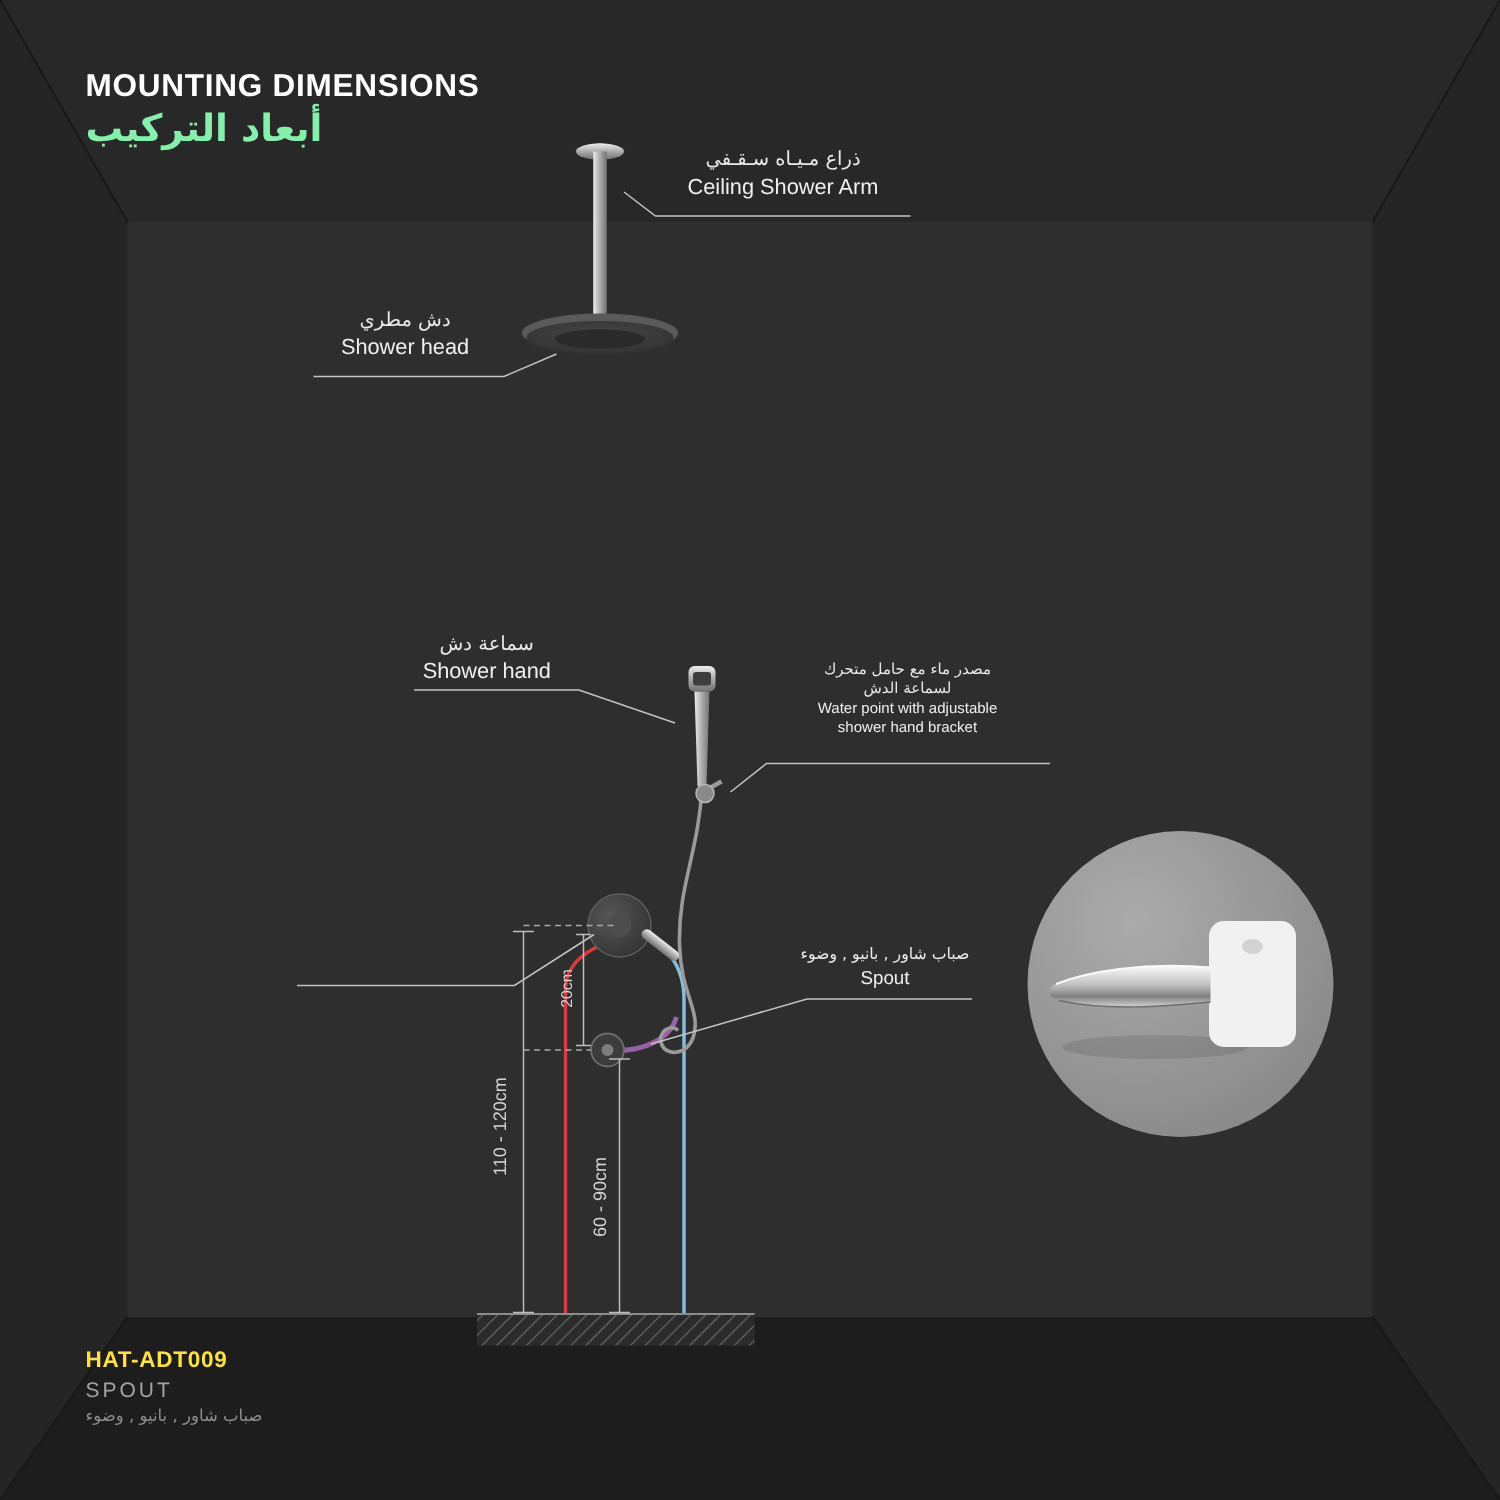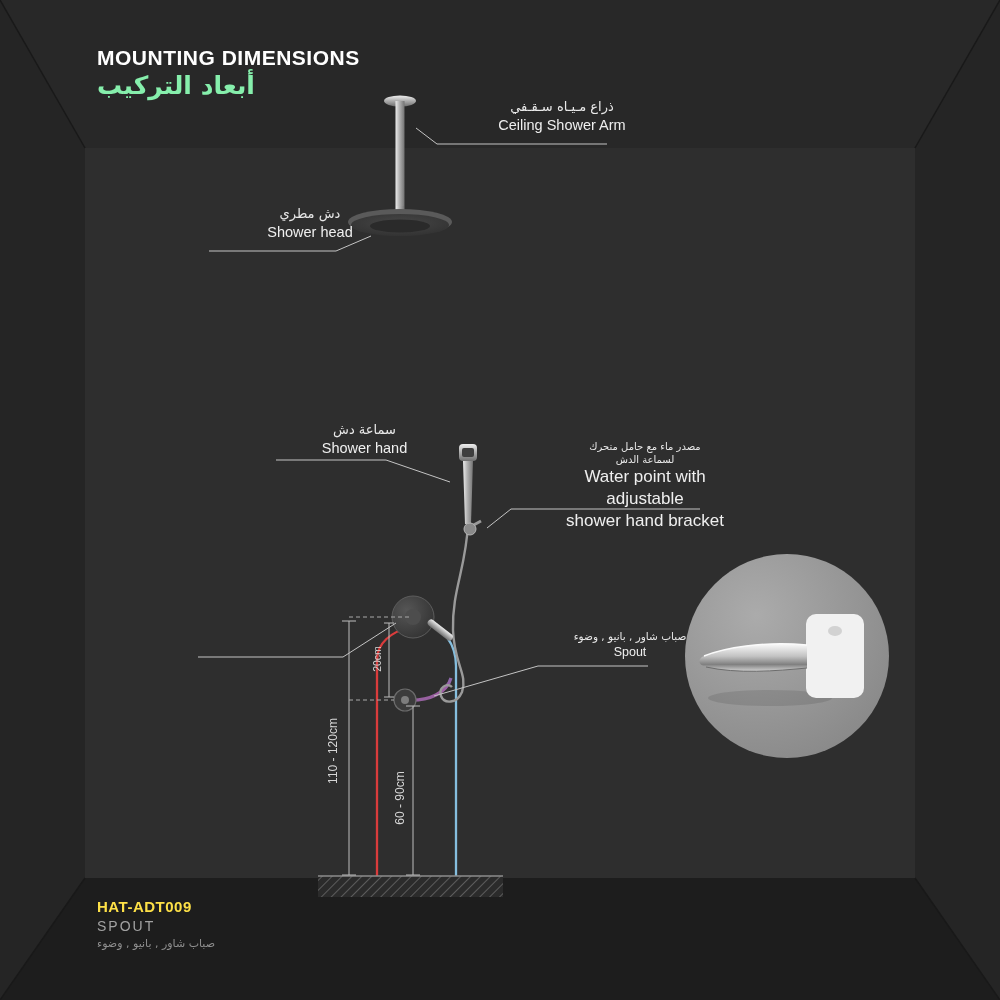"MOUNTING DIMENSIONS" .overlay { margin-left: 40px -> none }
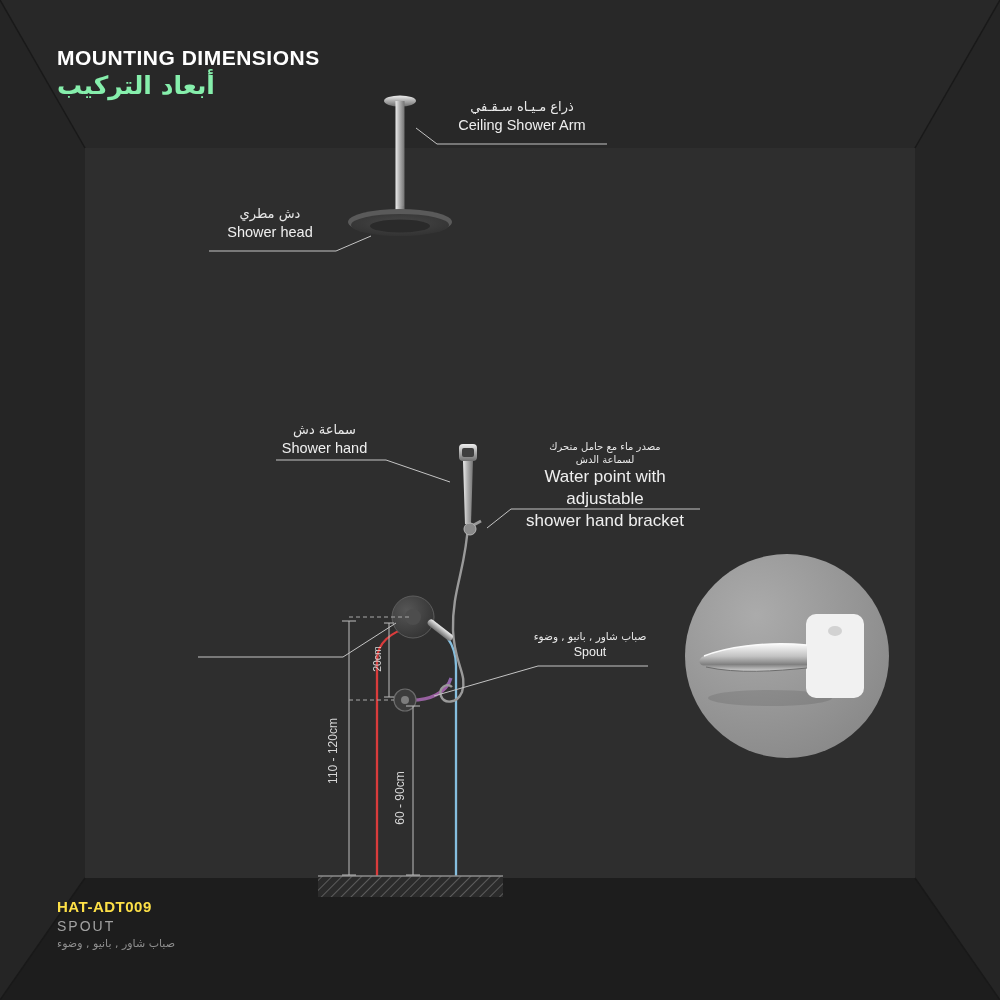"Water point with adjustable" .label.small .en { font-size: 17px -> 10px }
